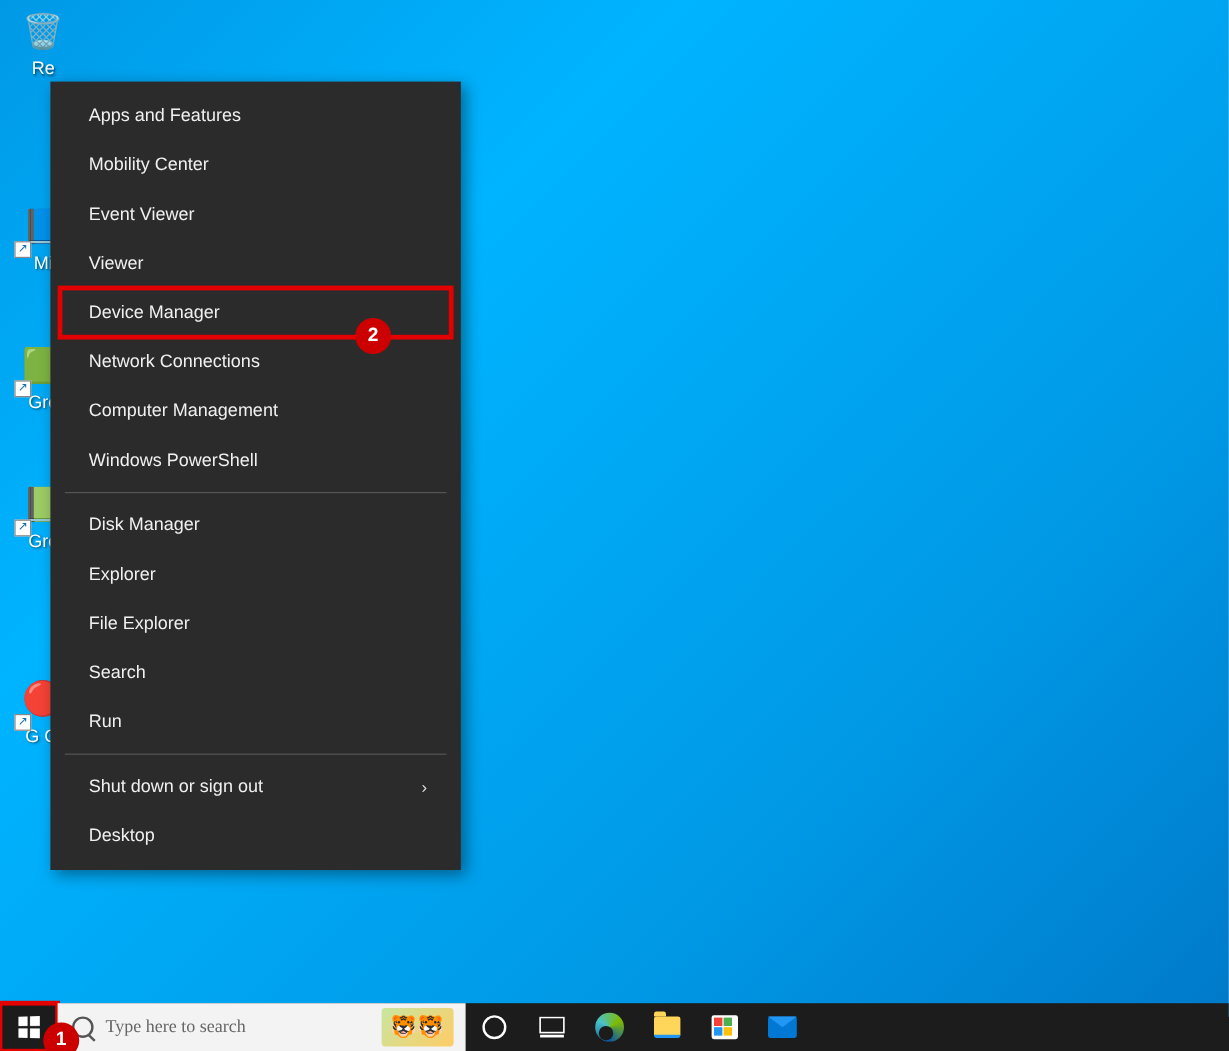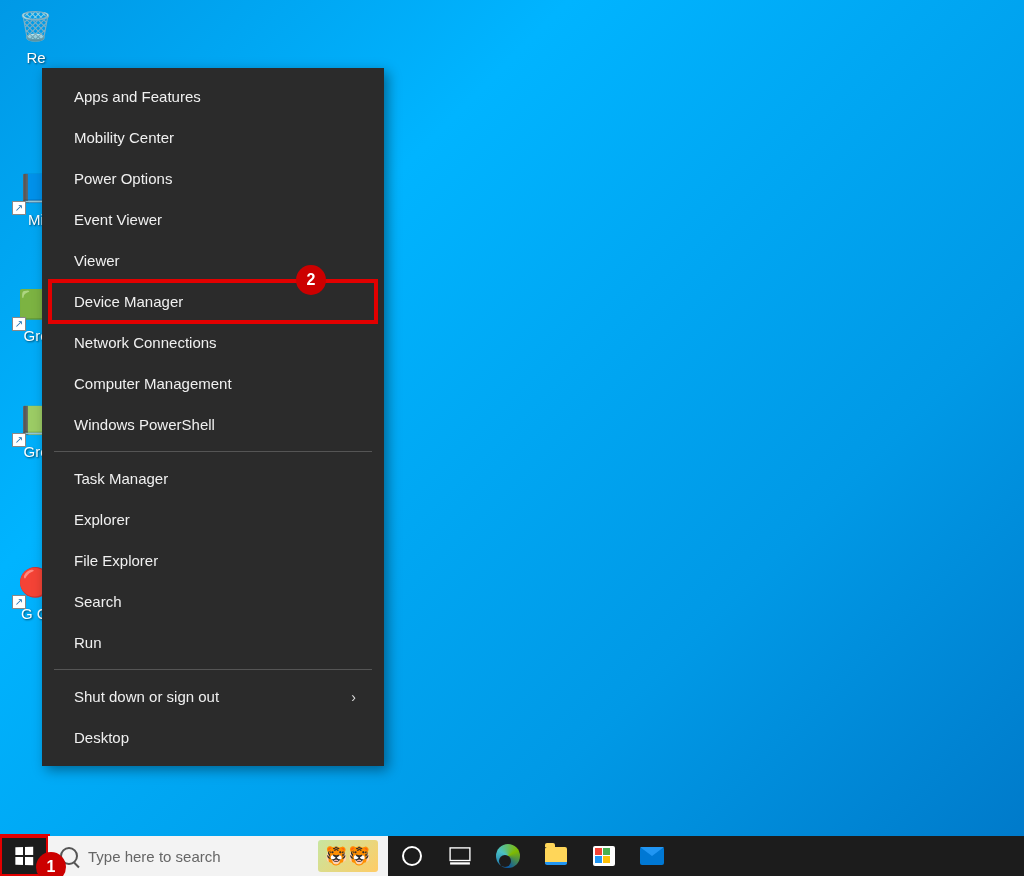"Power Options" div.winx-item { html: <div> <span>Power Options</span> </div> -> none }
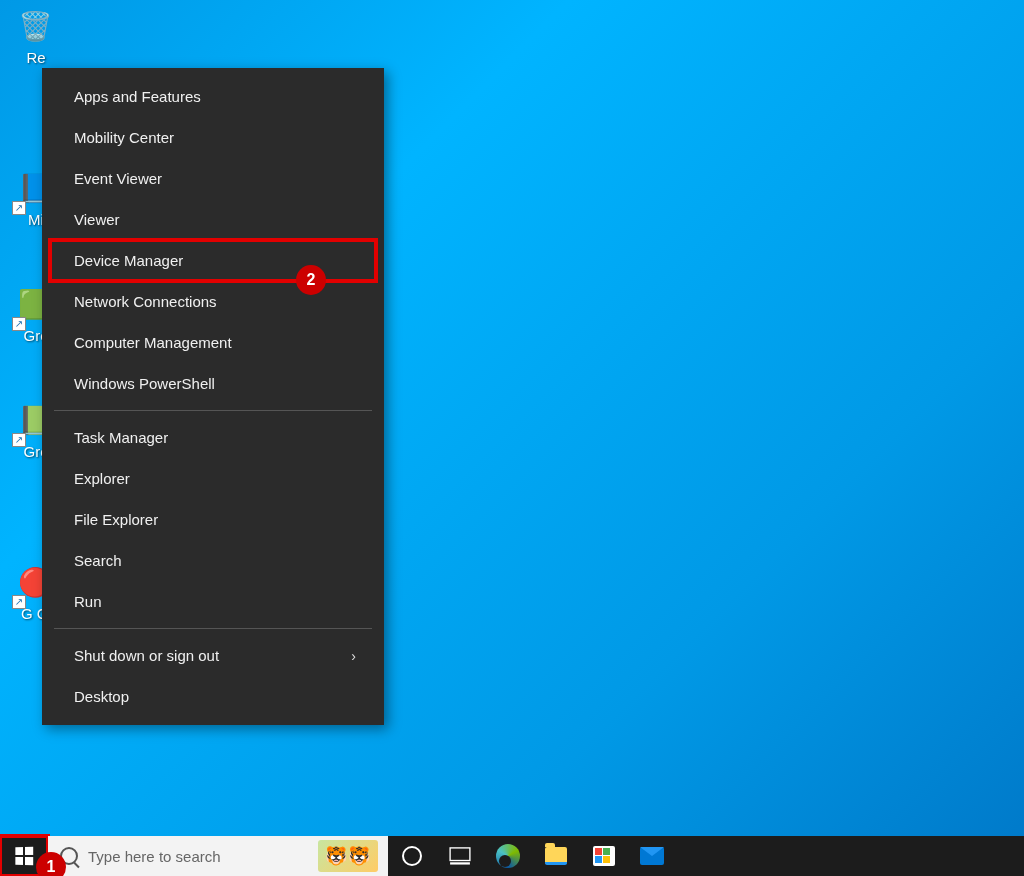"Task Manager" span { text: Task -> Disk }
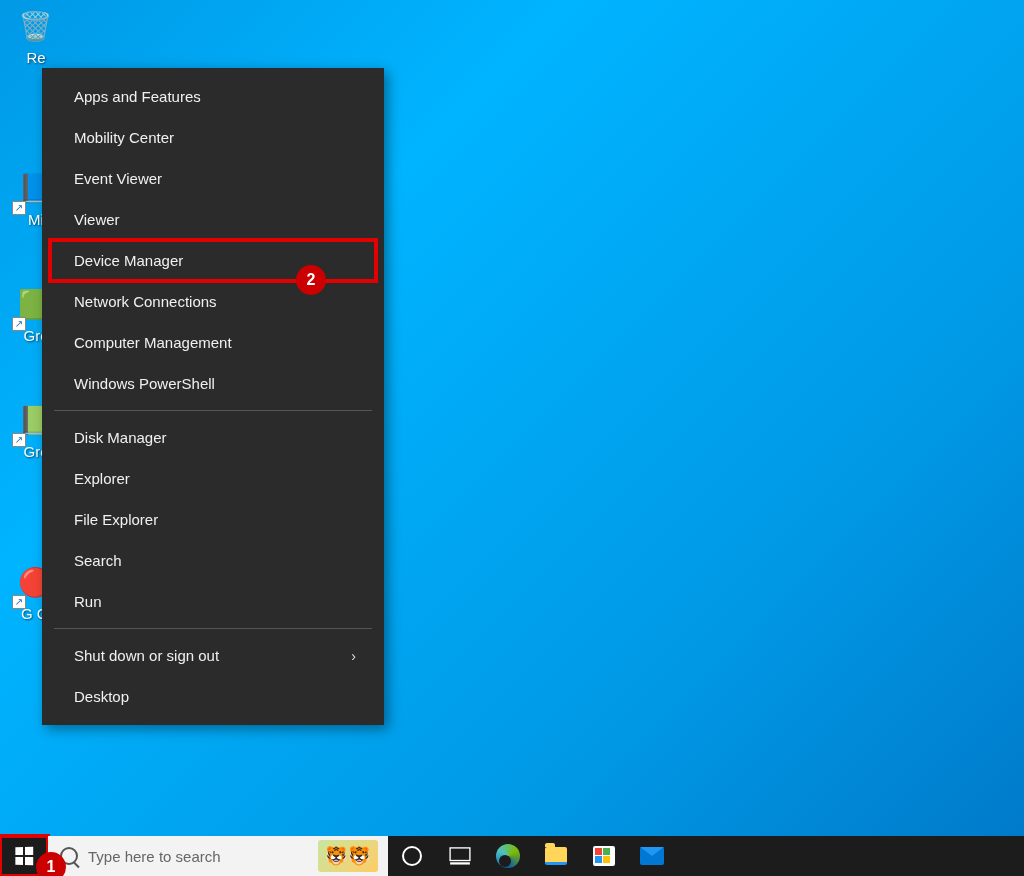"Type here to search" .search-box { font-family: none -> Liberation Serif, serif }
